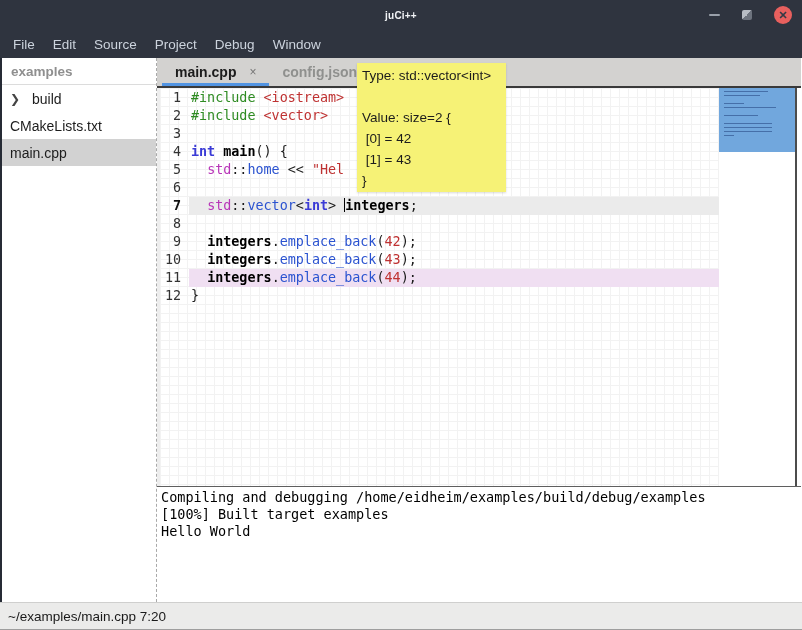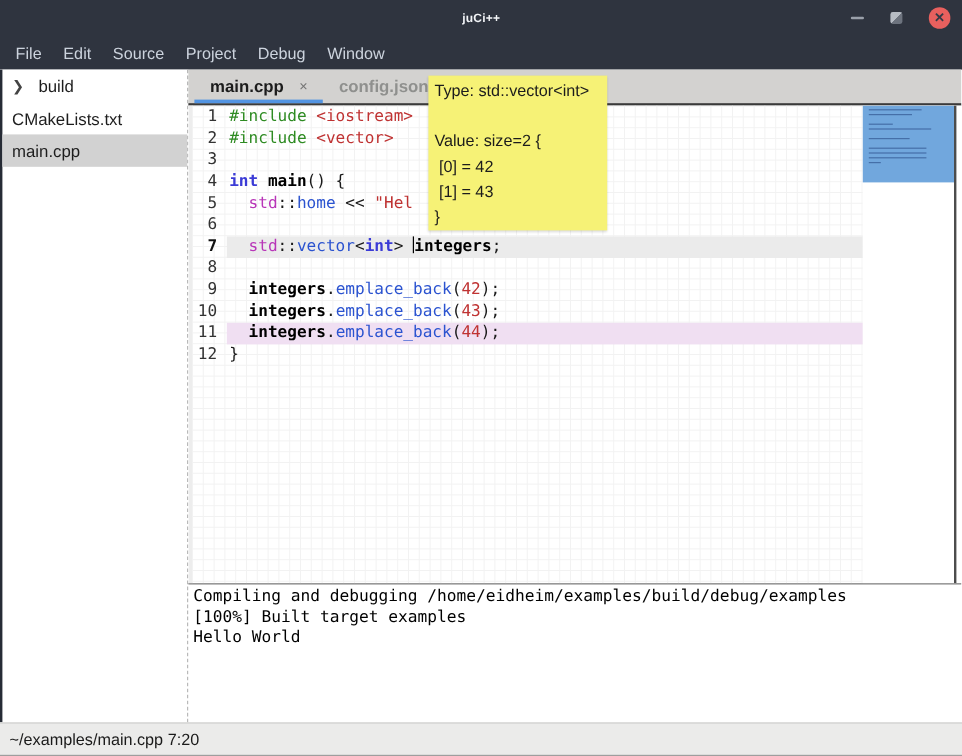"examples" div.sidebar-header { html: none -> <div>examples</div> }
